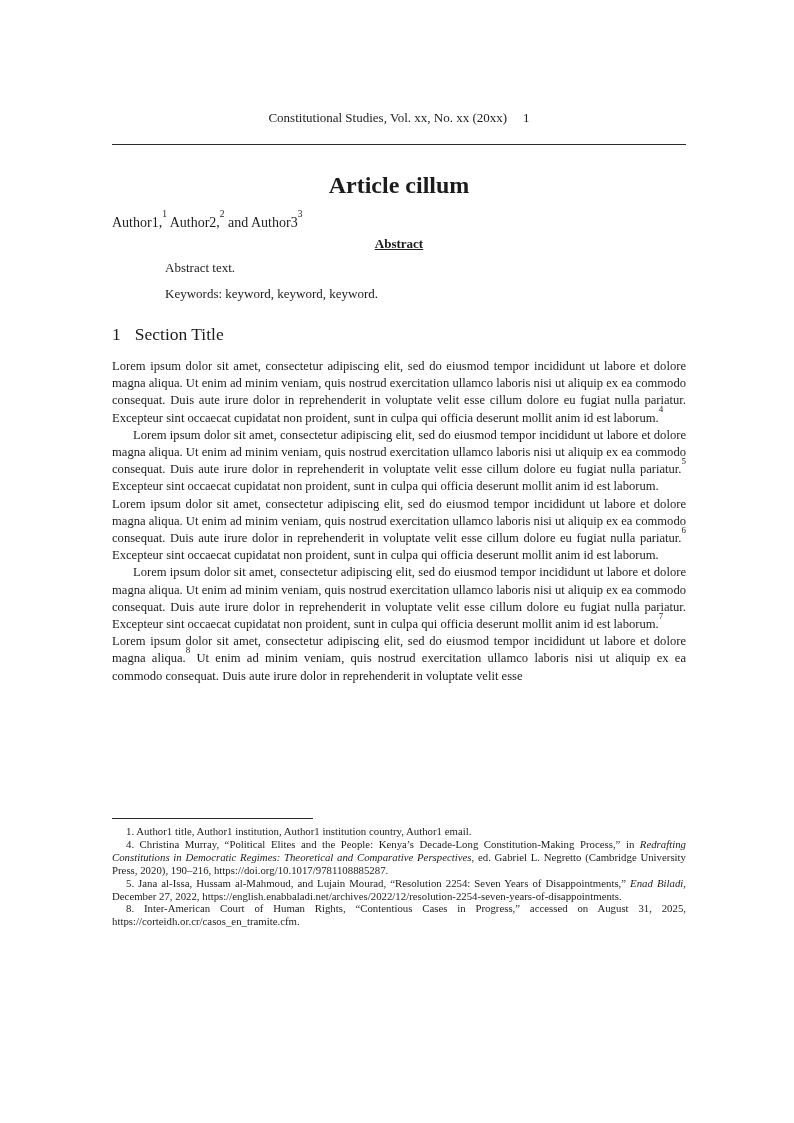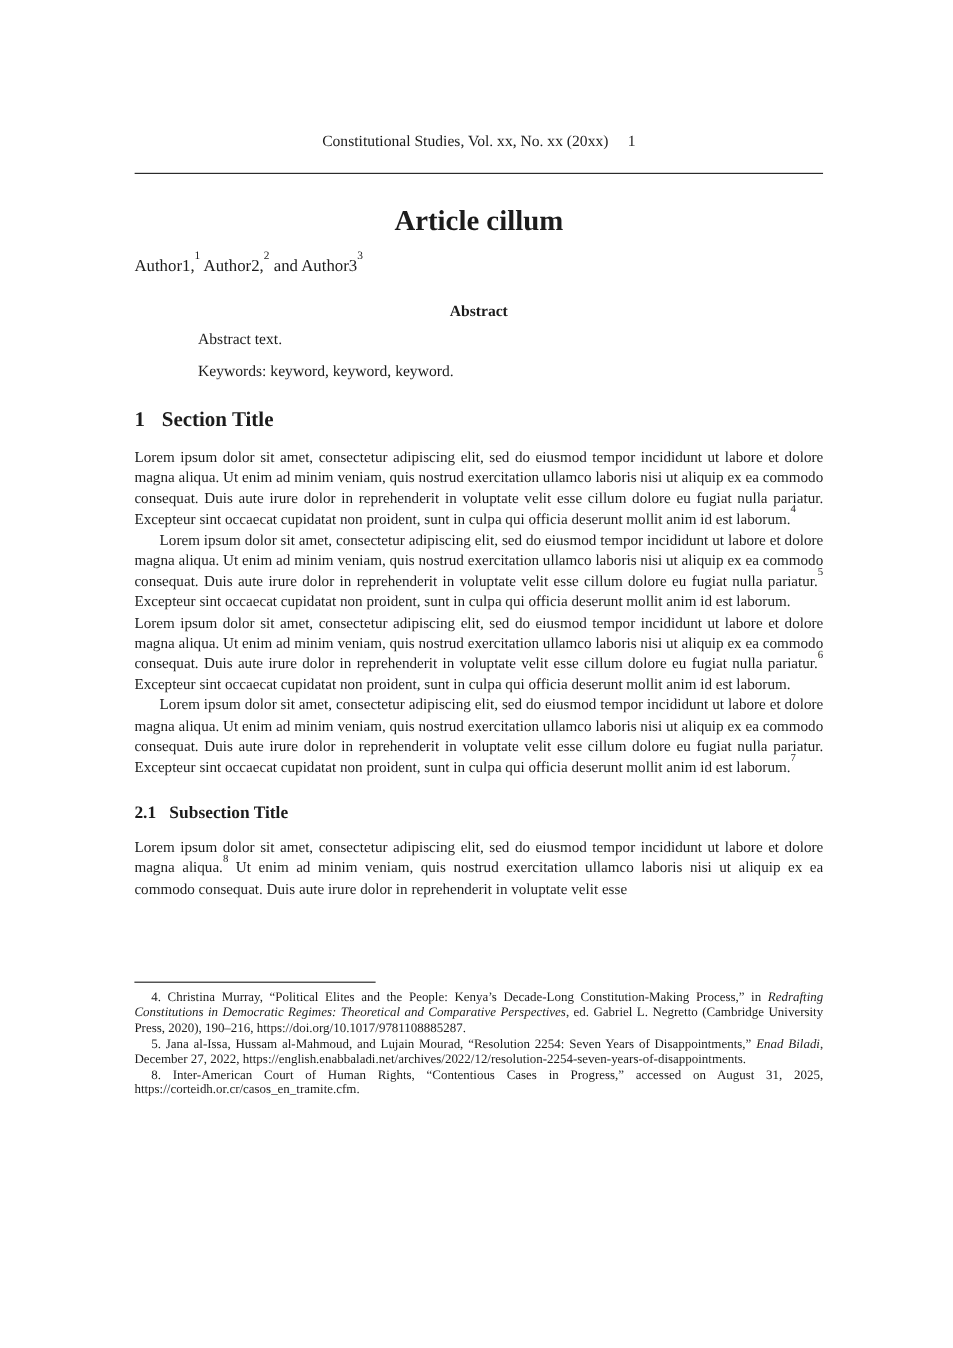"Abstract" .abstract-heading { margin-top: 20px -> 5px; text-decoration: none -> underline }
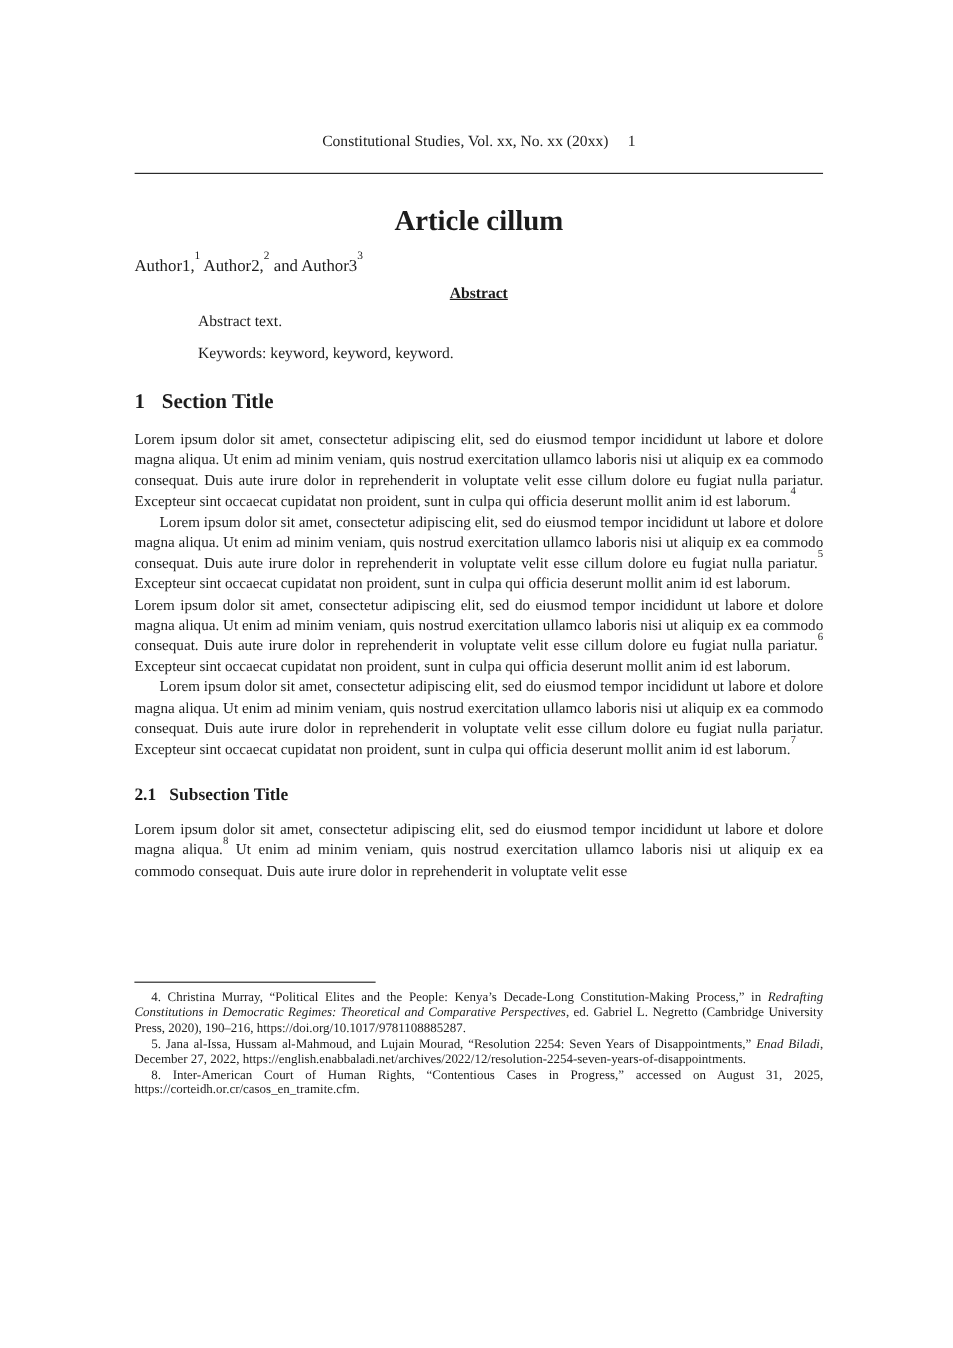"1 Section Title" h2.section-heading { font-weight: bold -> normal }
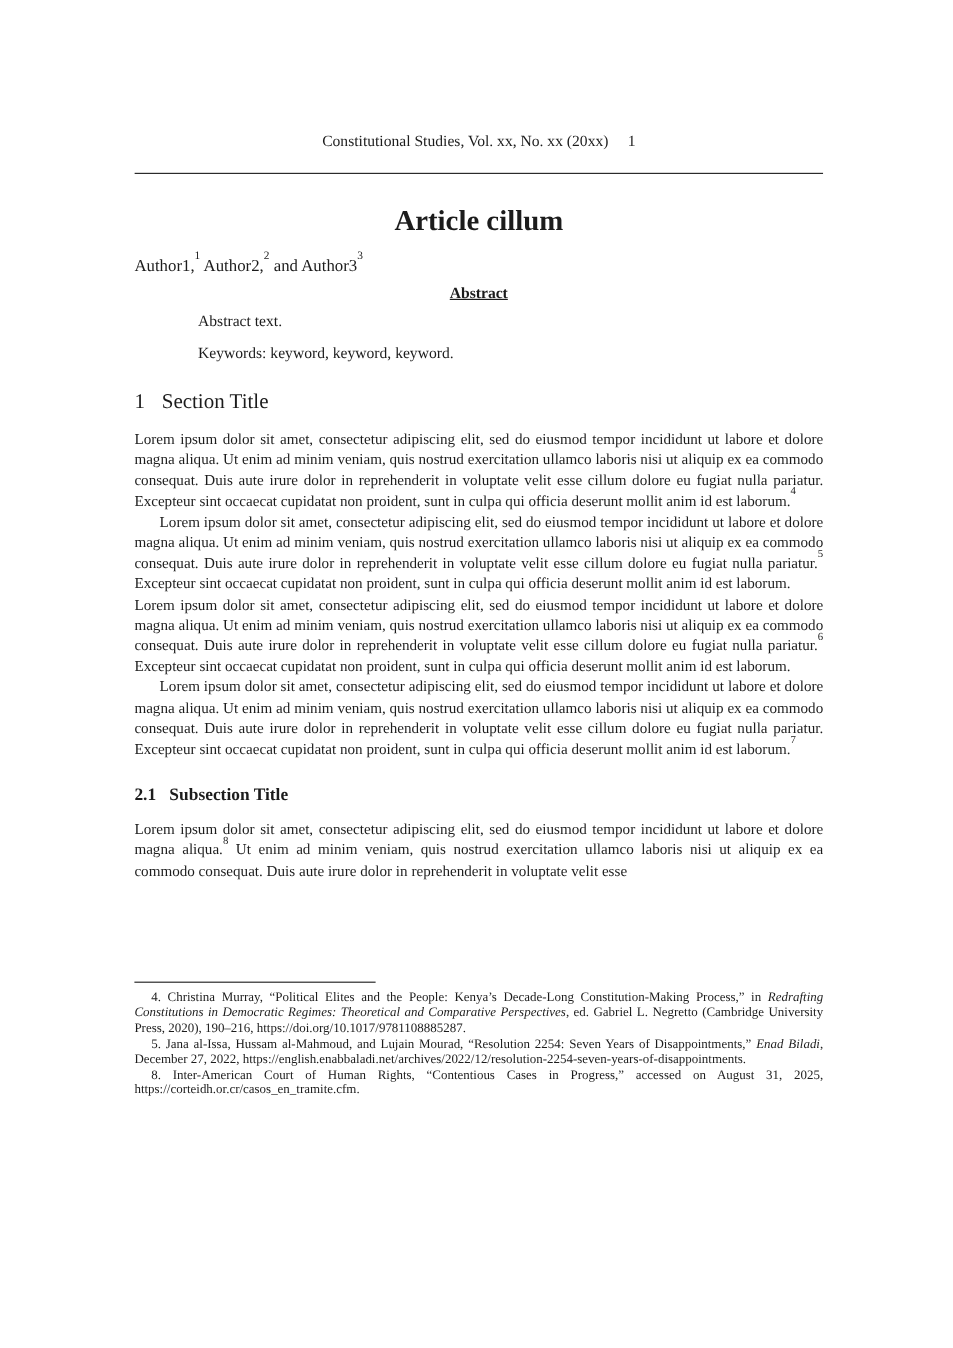"2.1 Subsection Title" h3.subsection-heading { html: <h3><span>2.1</span><span>Subsection Title</span></h3> -> none }
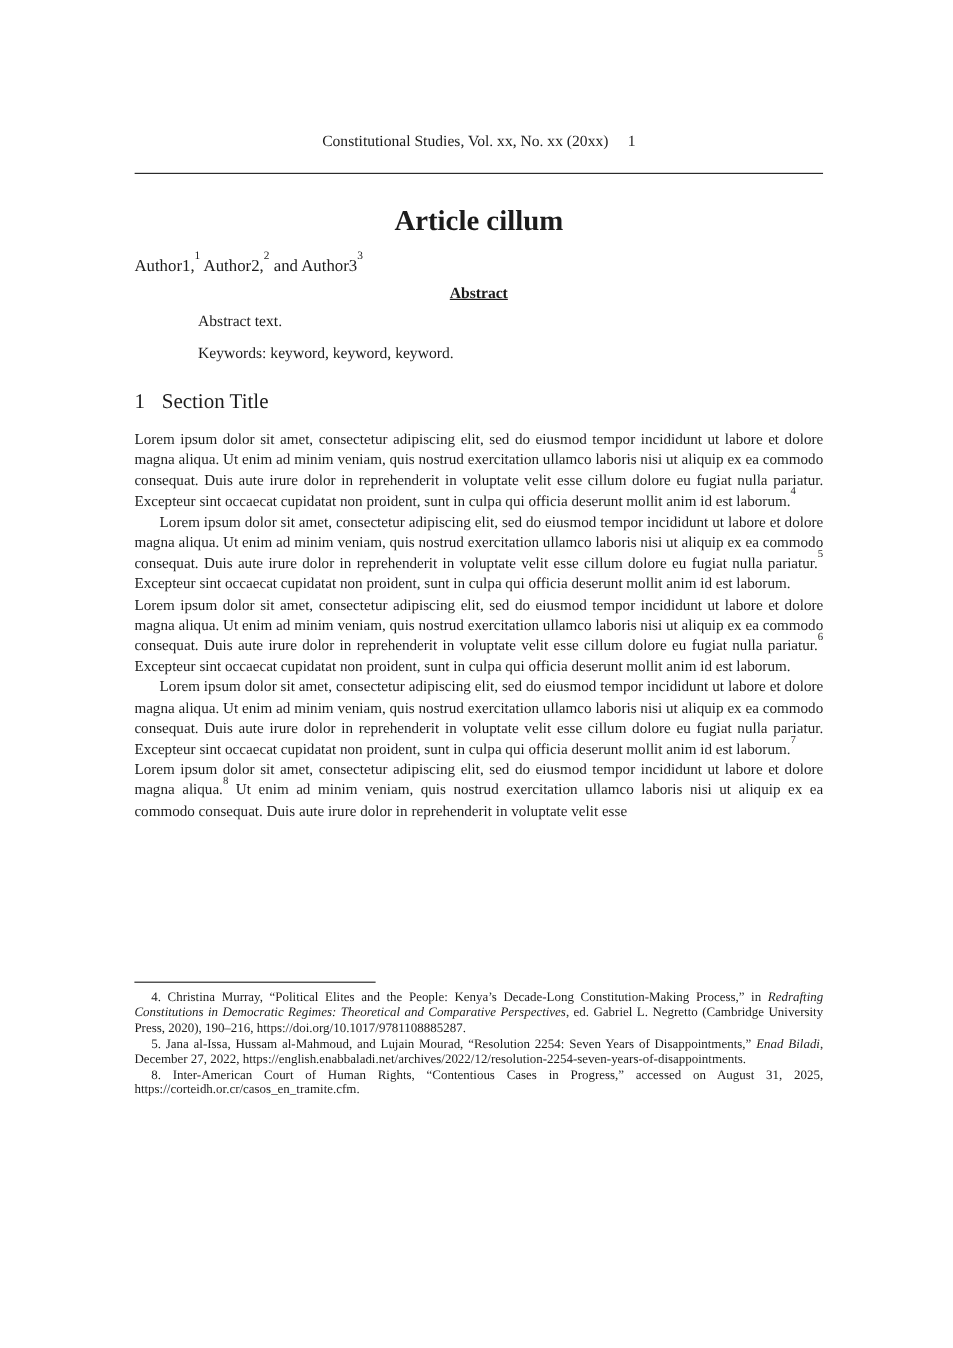"1. Author1 title, Author1 institution," p.footnote { html: none -> <p><span>1. </span><span>Author1 title, Author1 institution, Author1 institution country, Author1 email.</span></p> }
